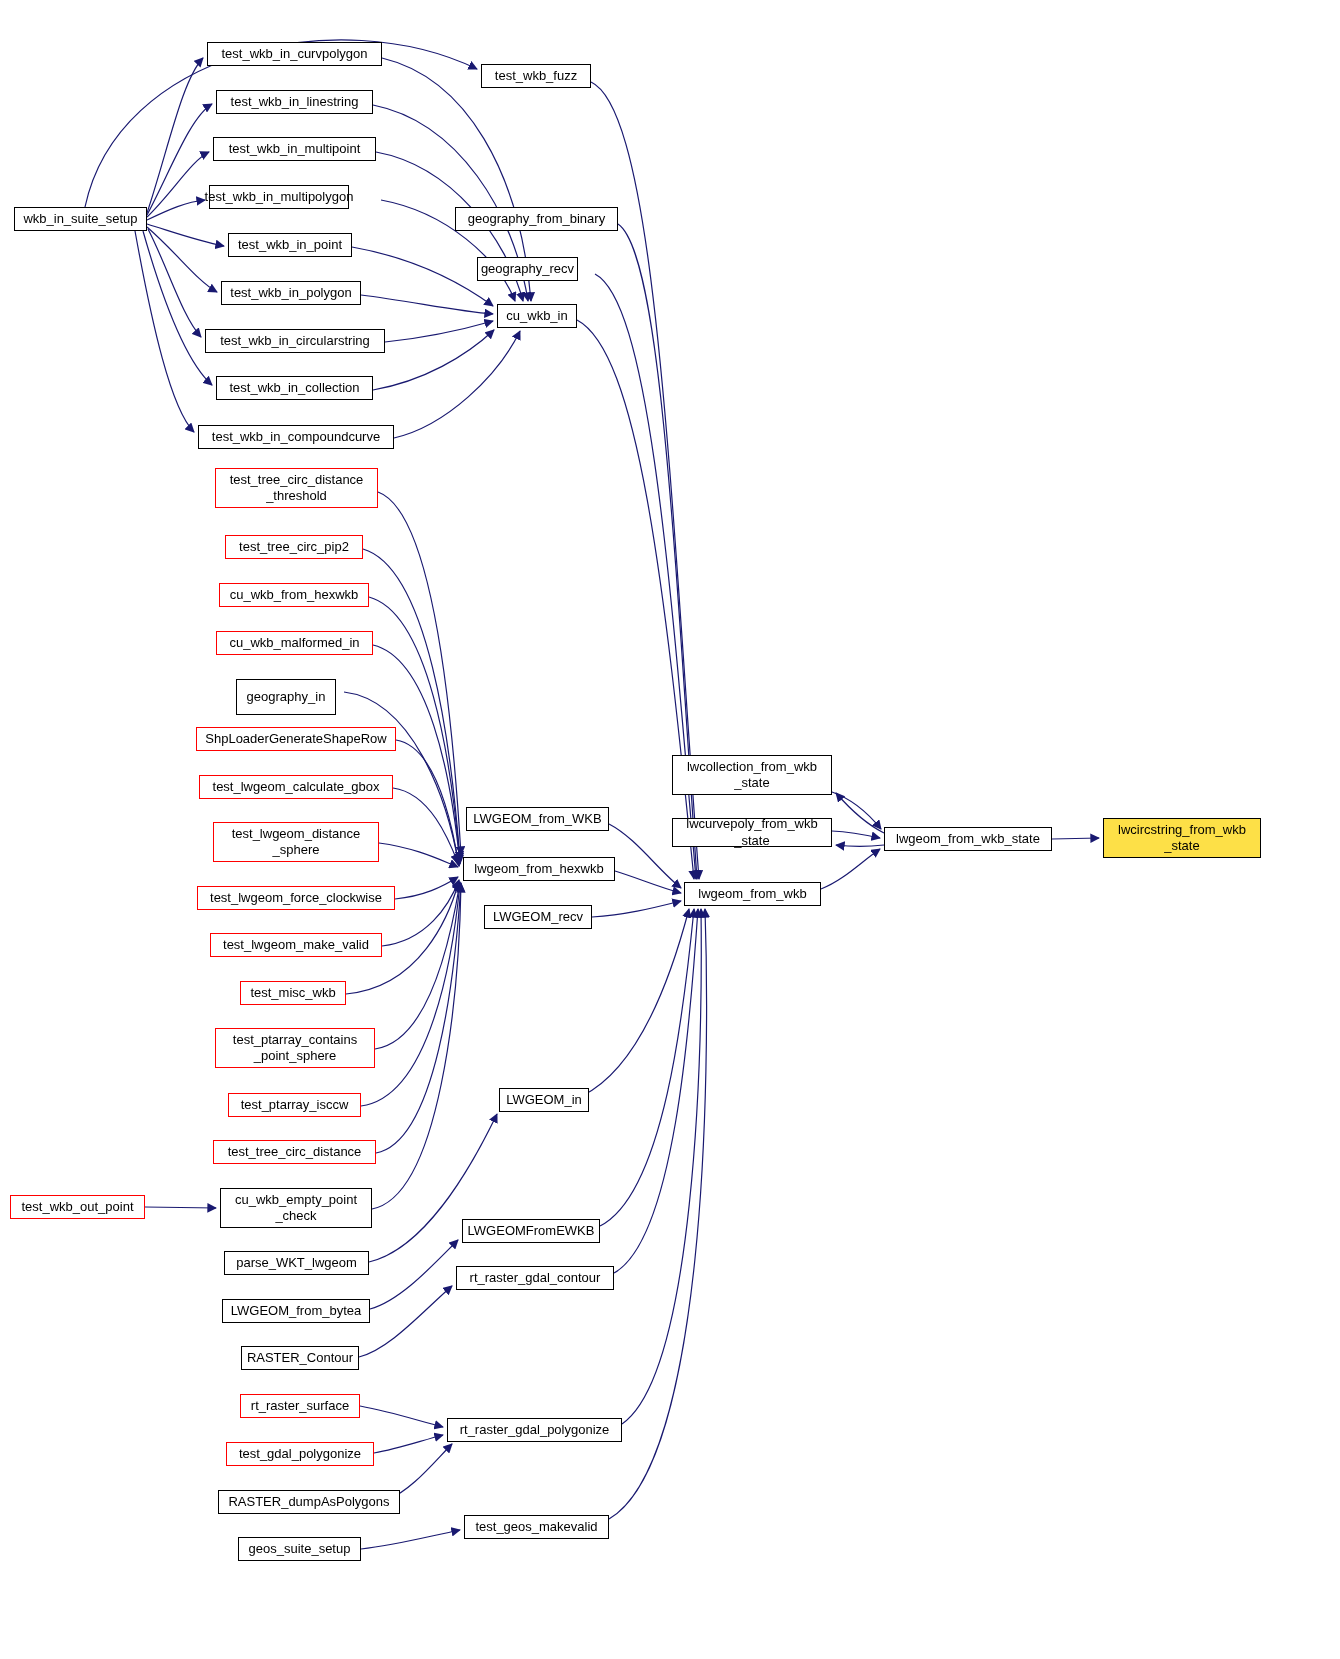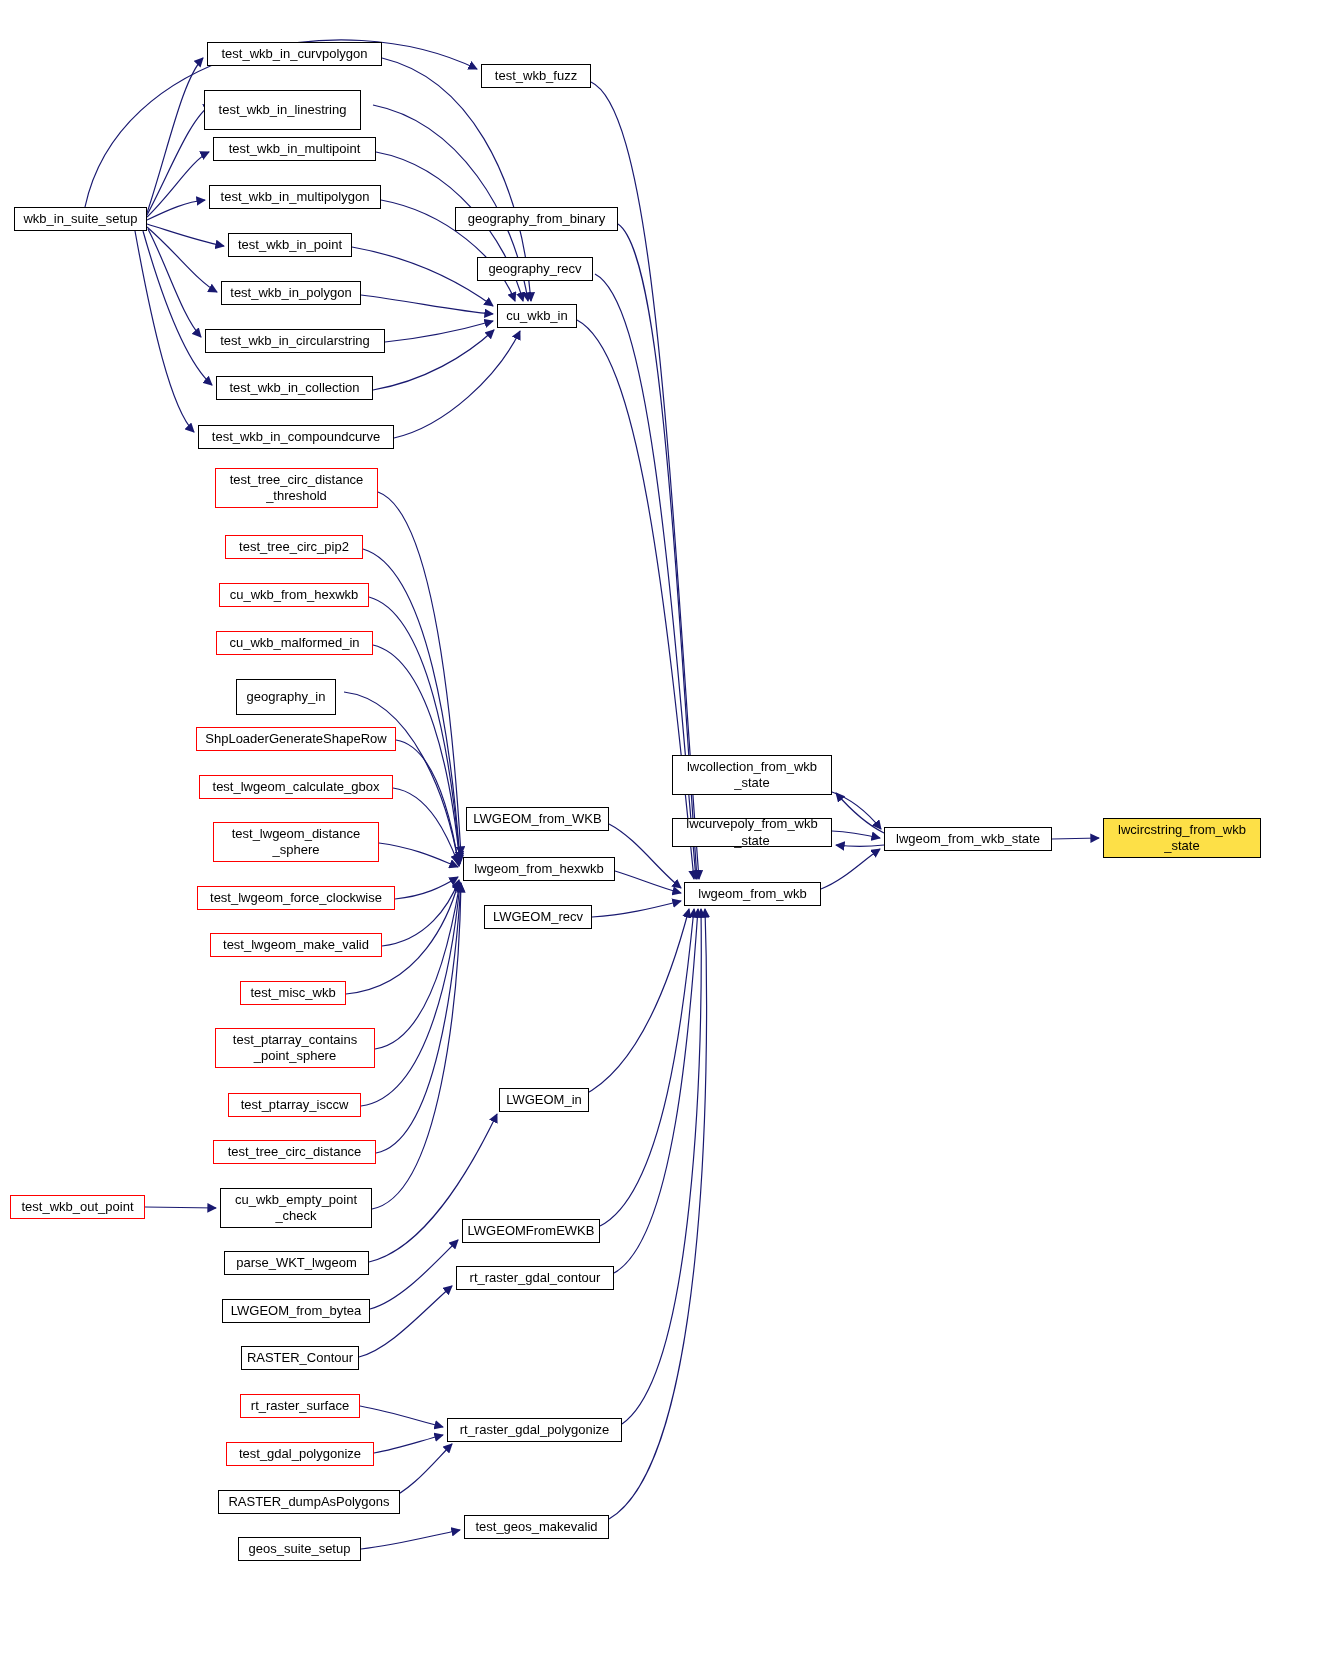"test_wkb_in_linestring" div.node { height: 40px -> 24px; left: 204px -> 216px }
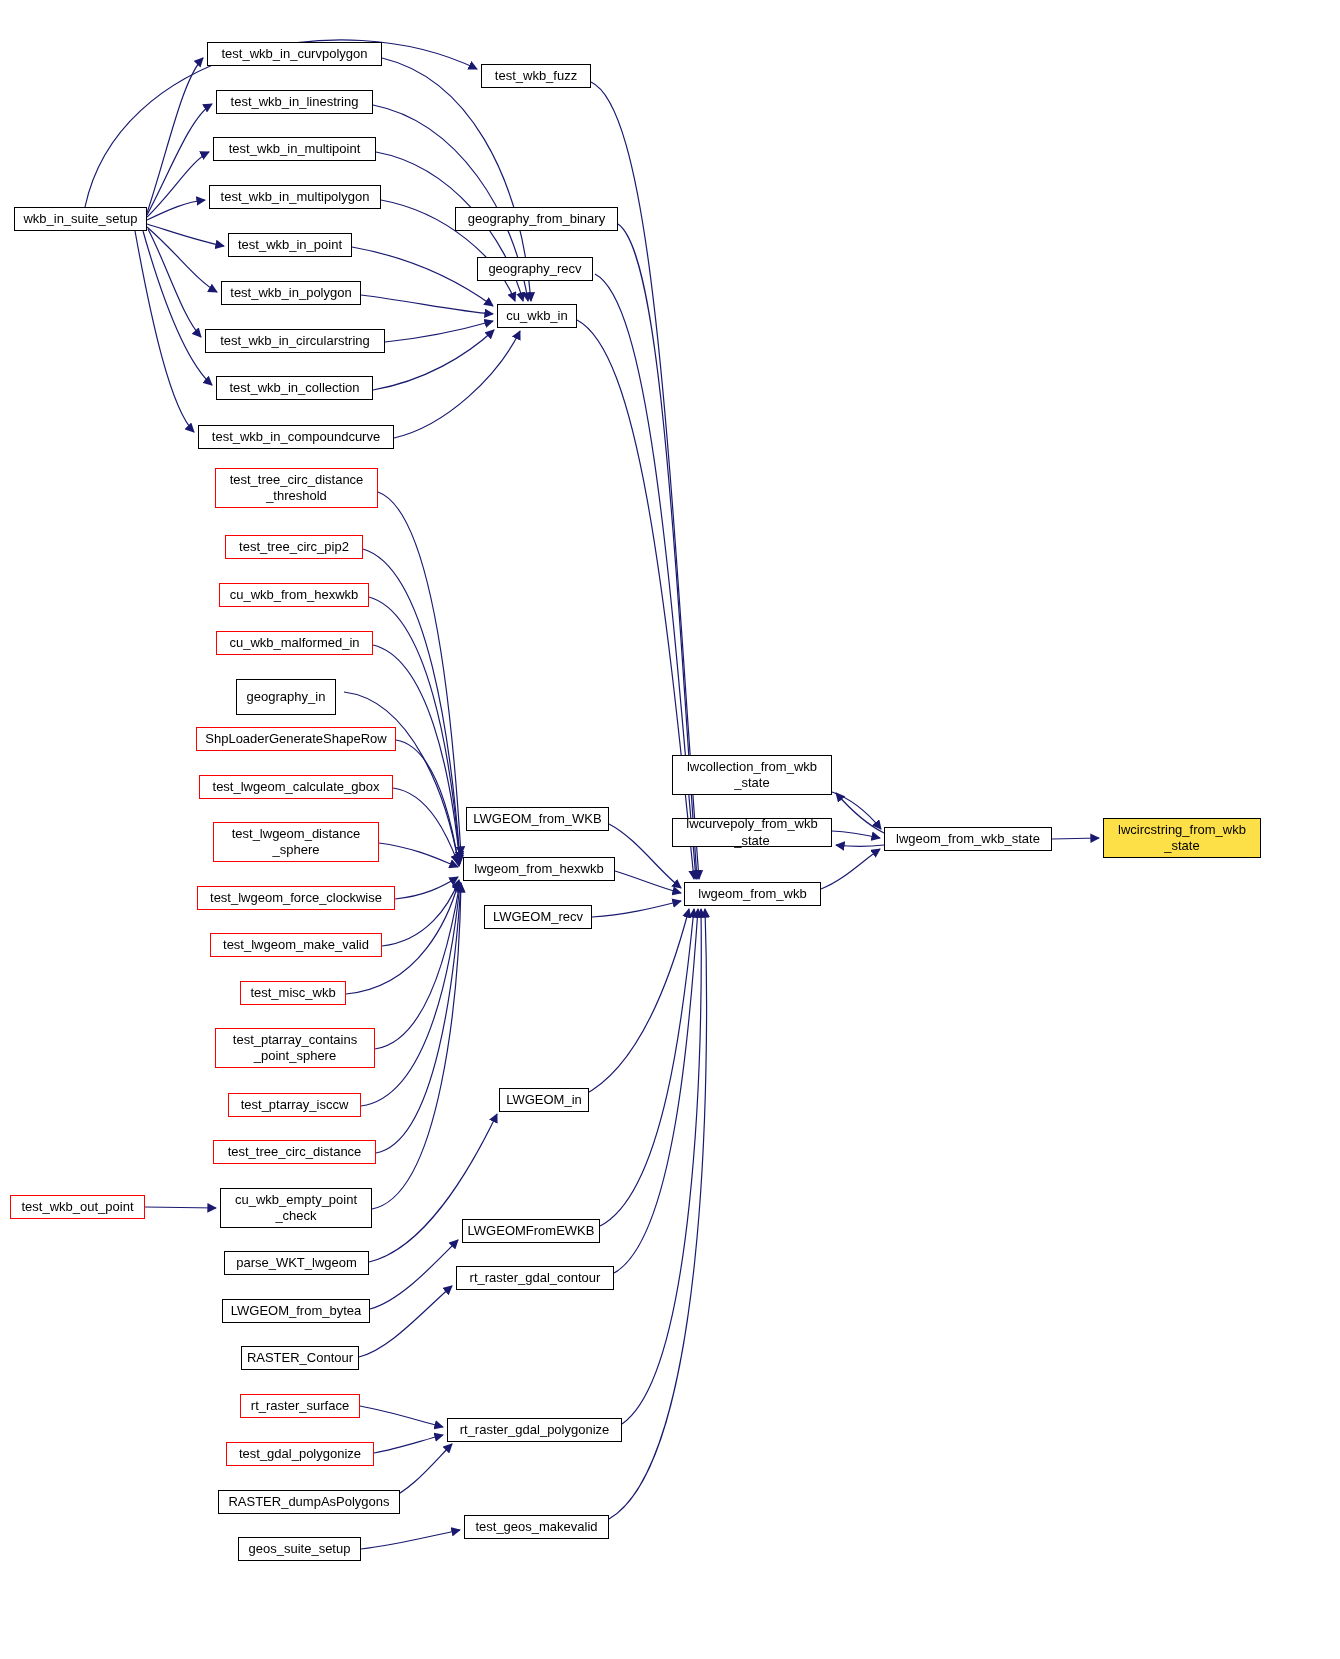"test_wkb_in_multipolygon" div.node { width: 172px -> 140px }
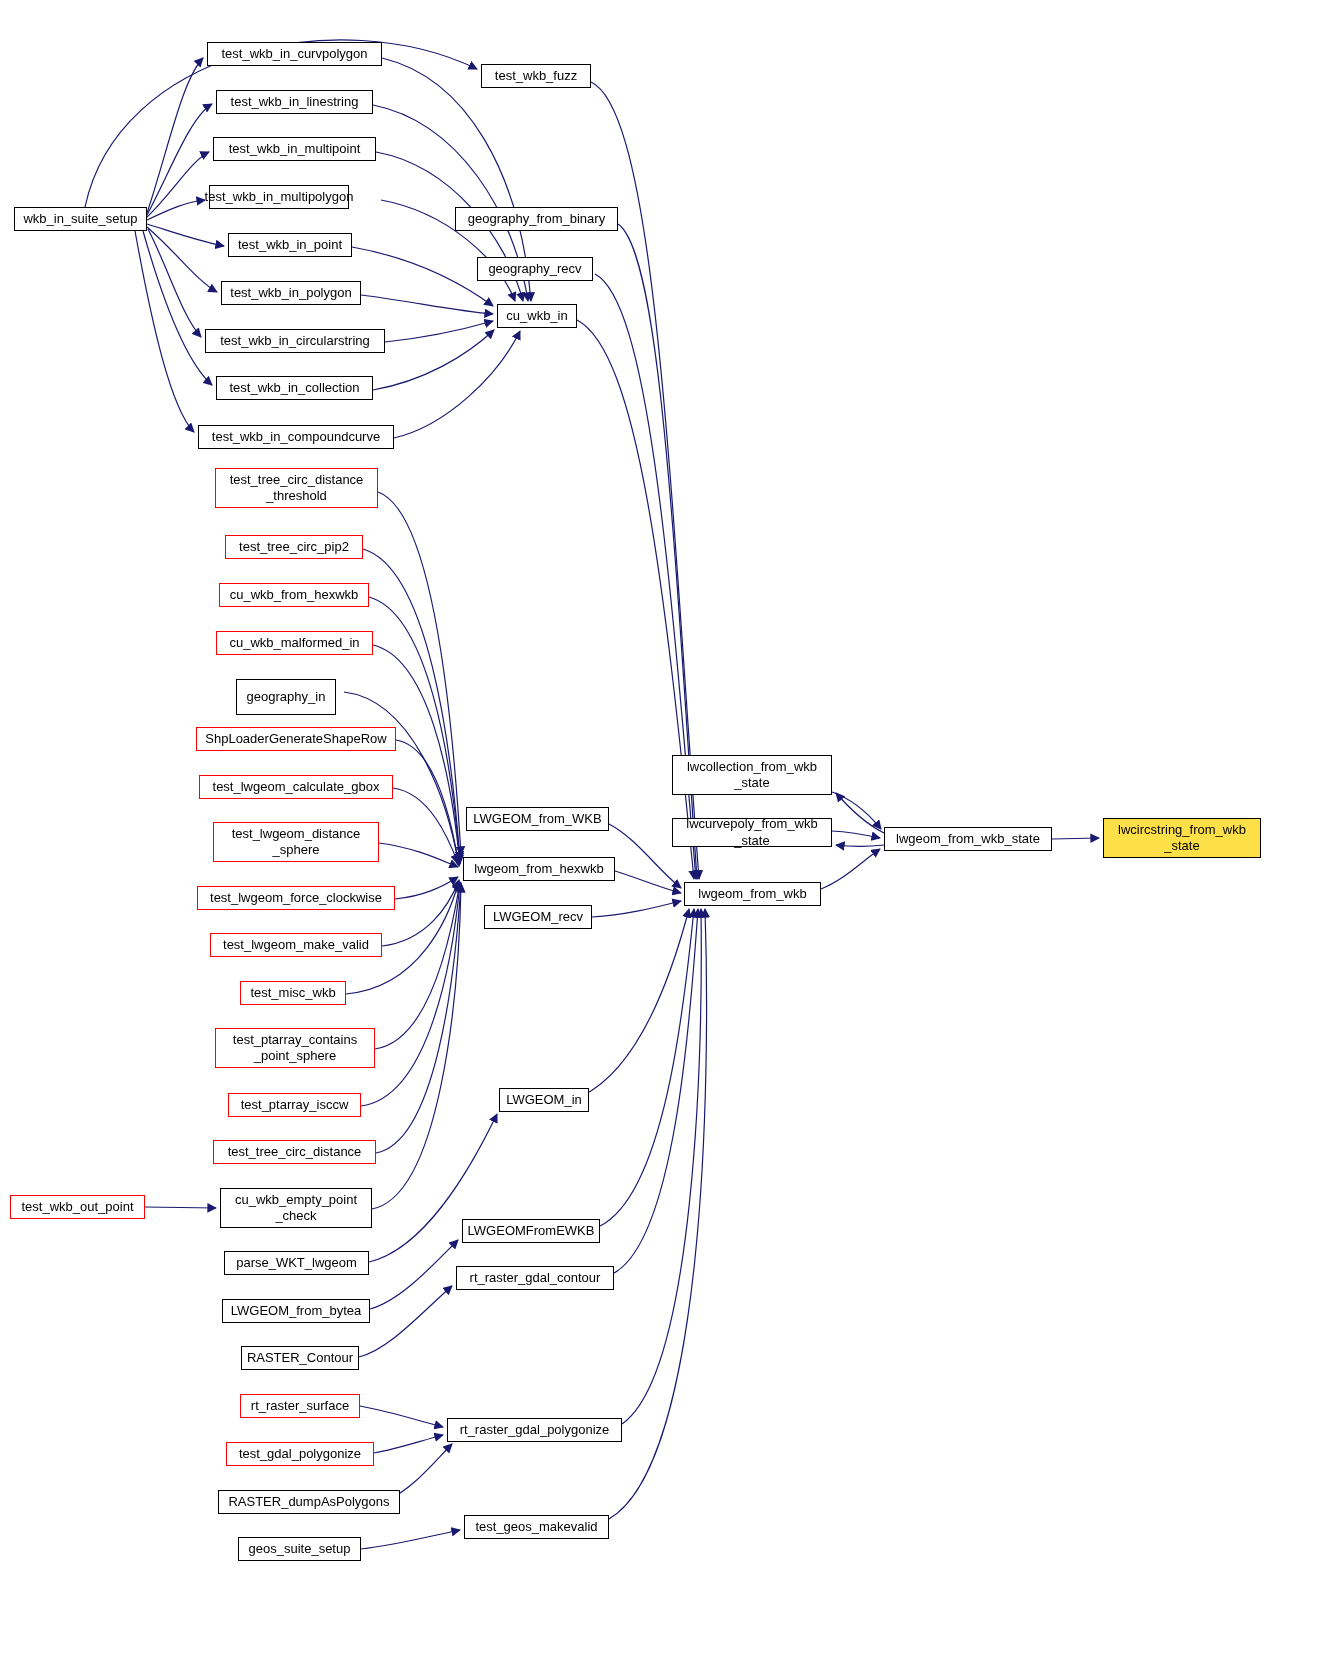"geography_recv" div.node { width: 116px -> 101px }
